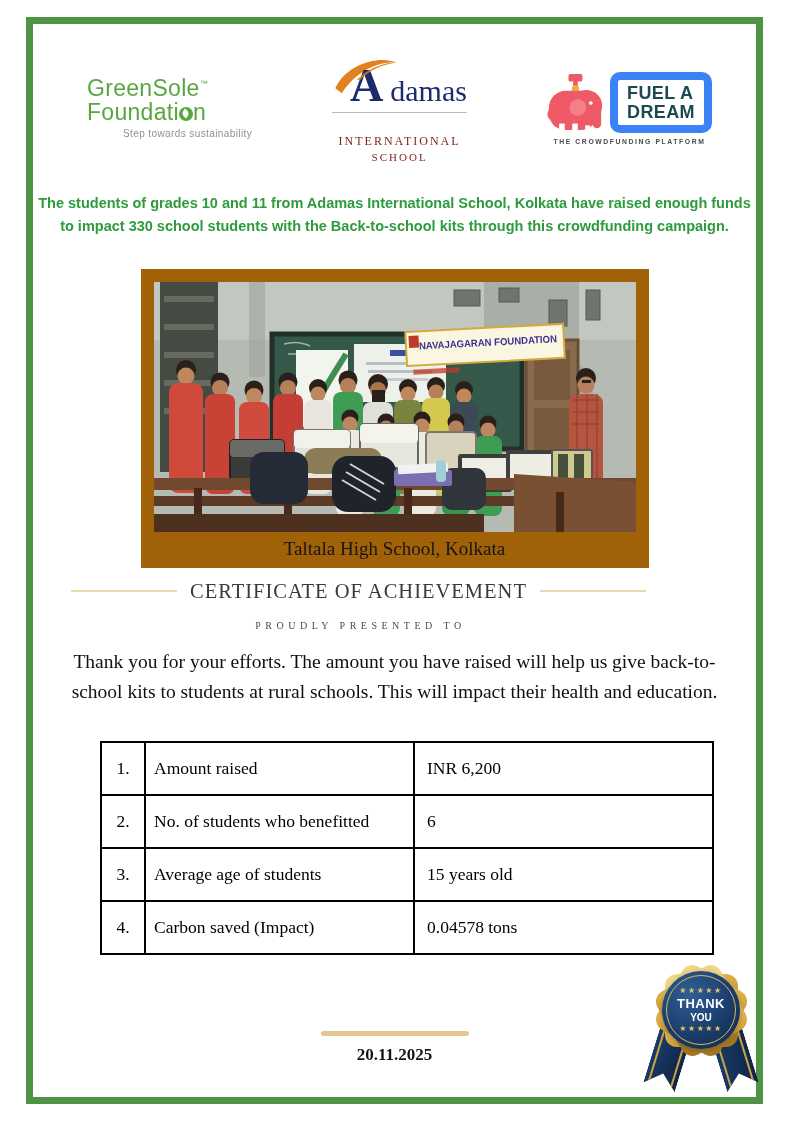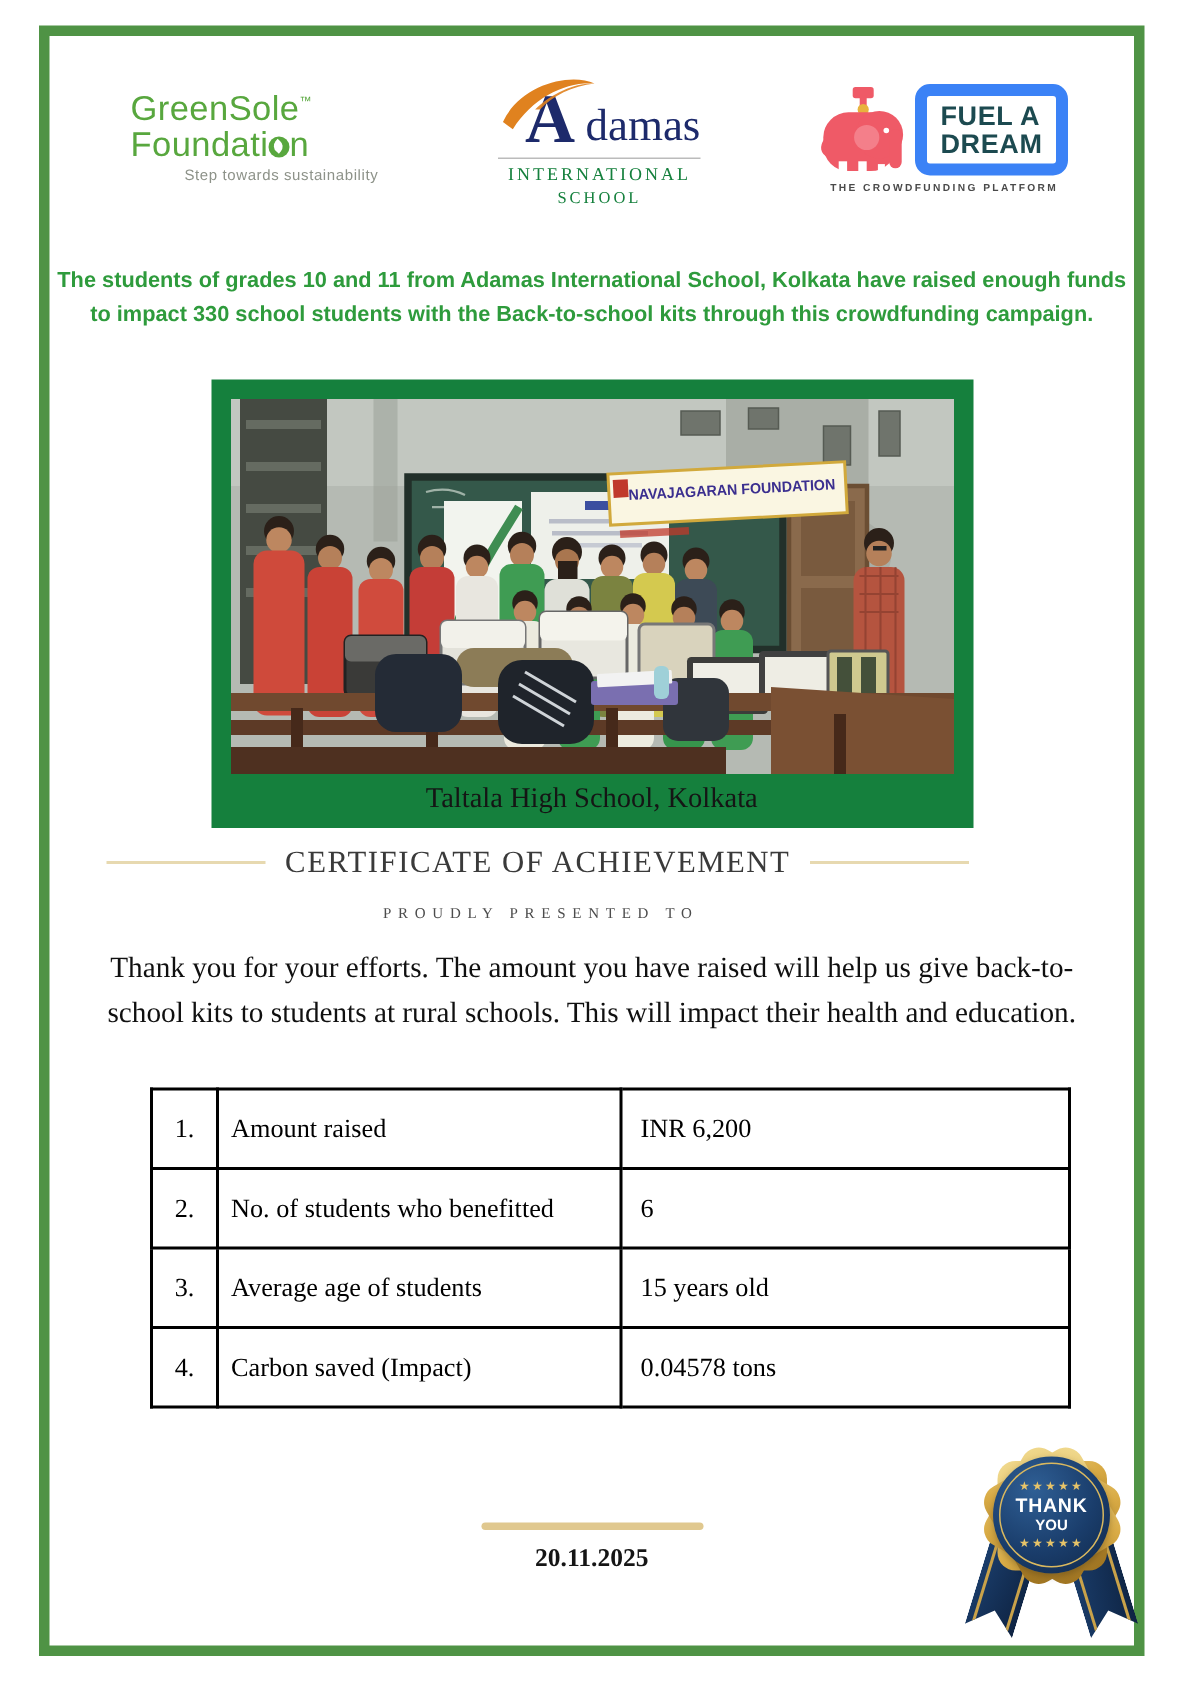"GreenSole™" .content { top: 24px -> 40px }
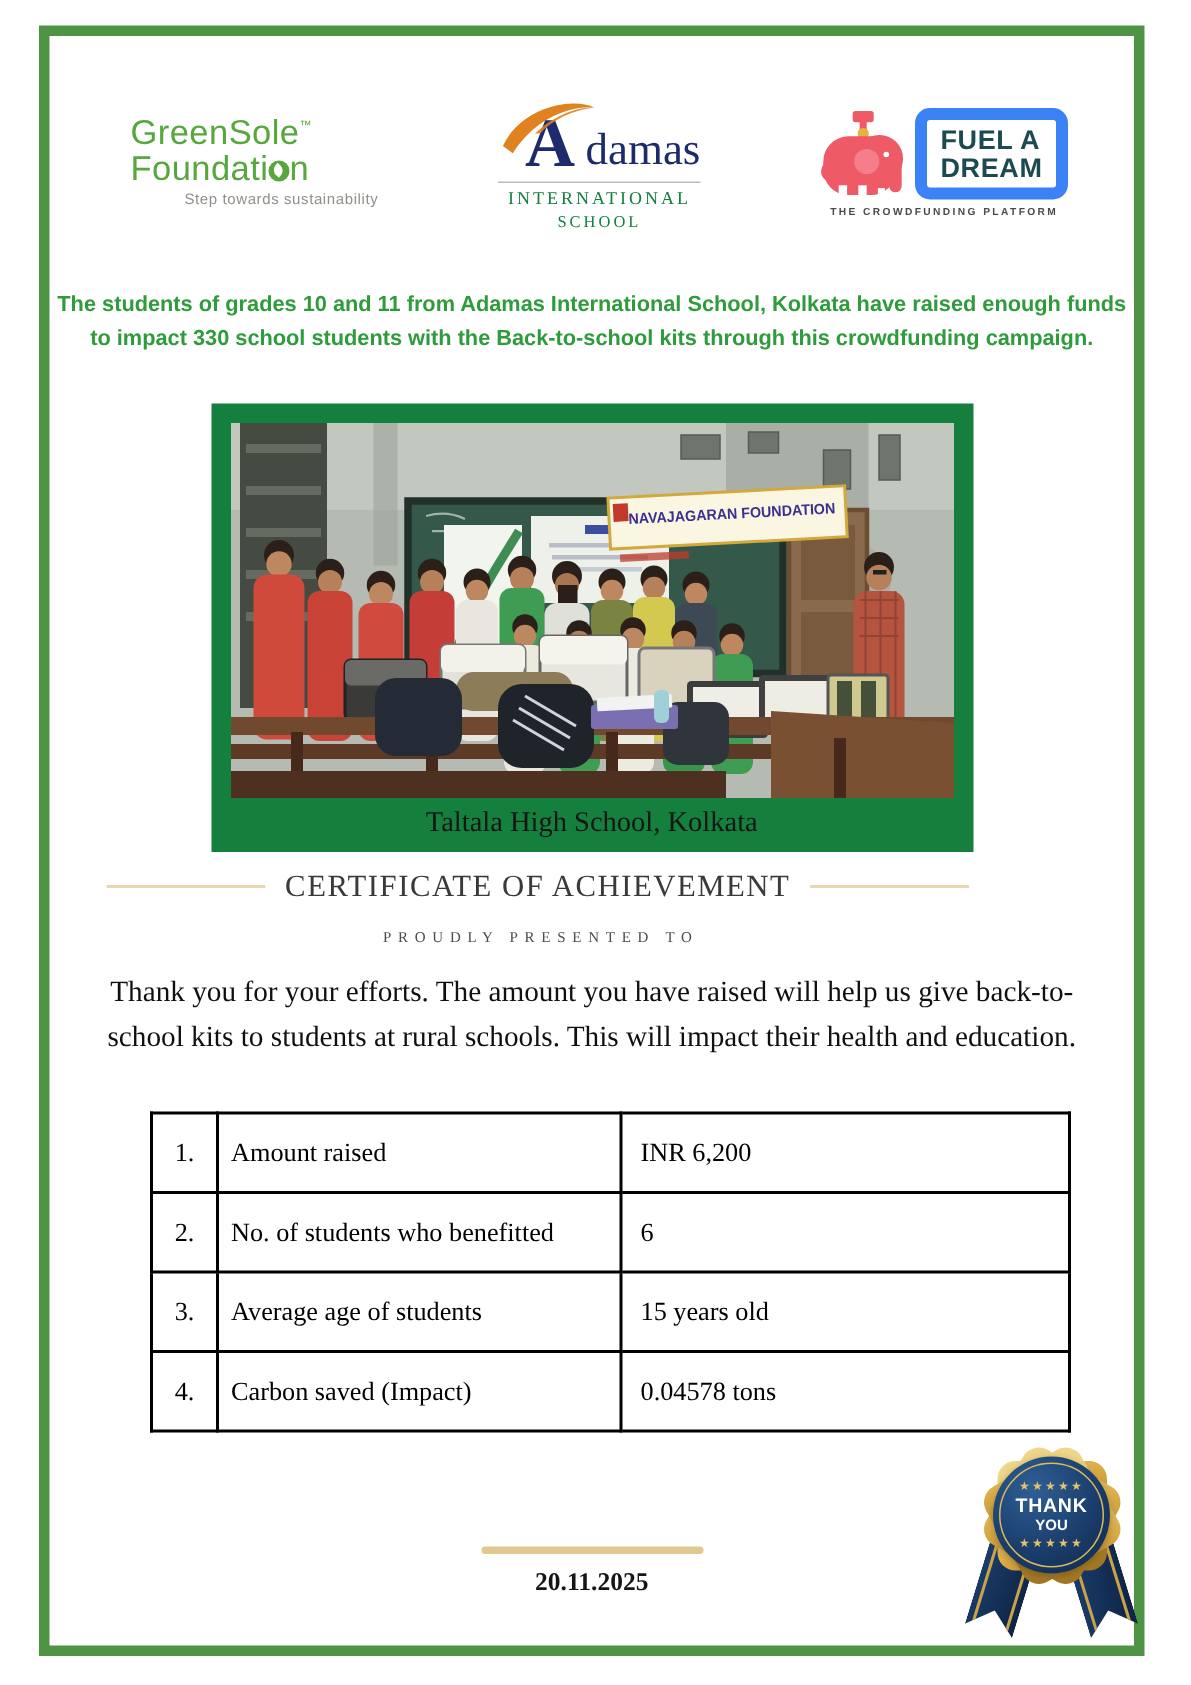"INTERNATIONAL" .ad-sub { color: #15803d -> #7f1d1d; padding-top: 3px -> 21px }
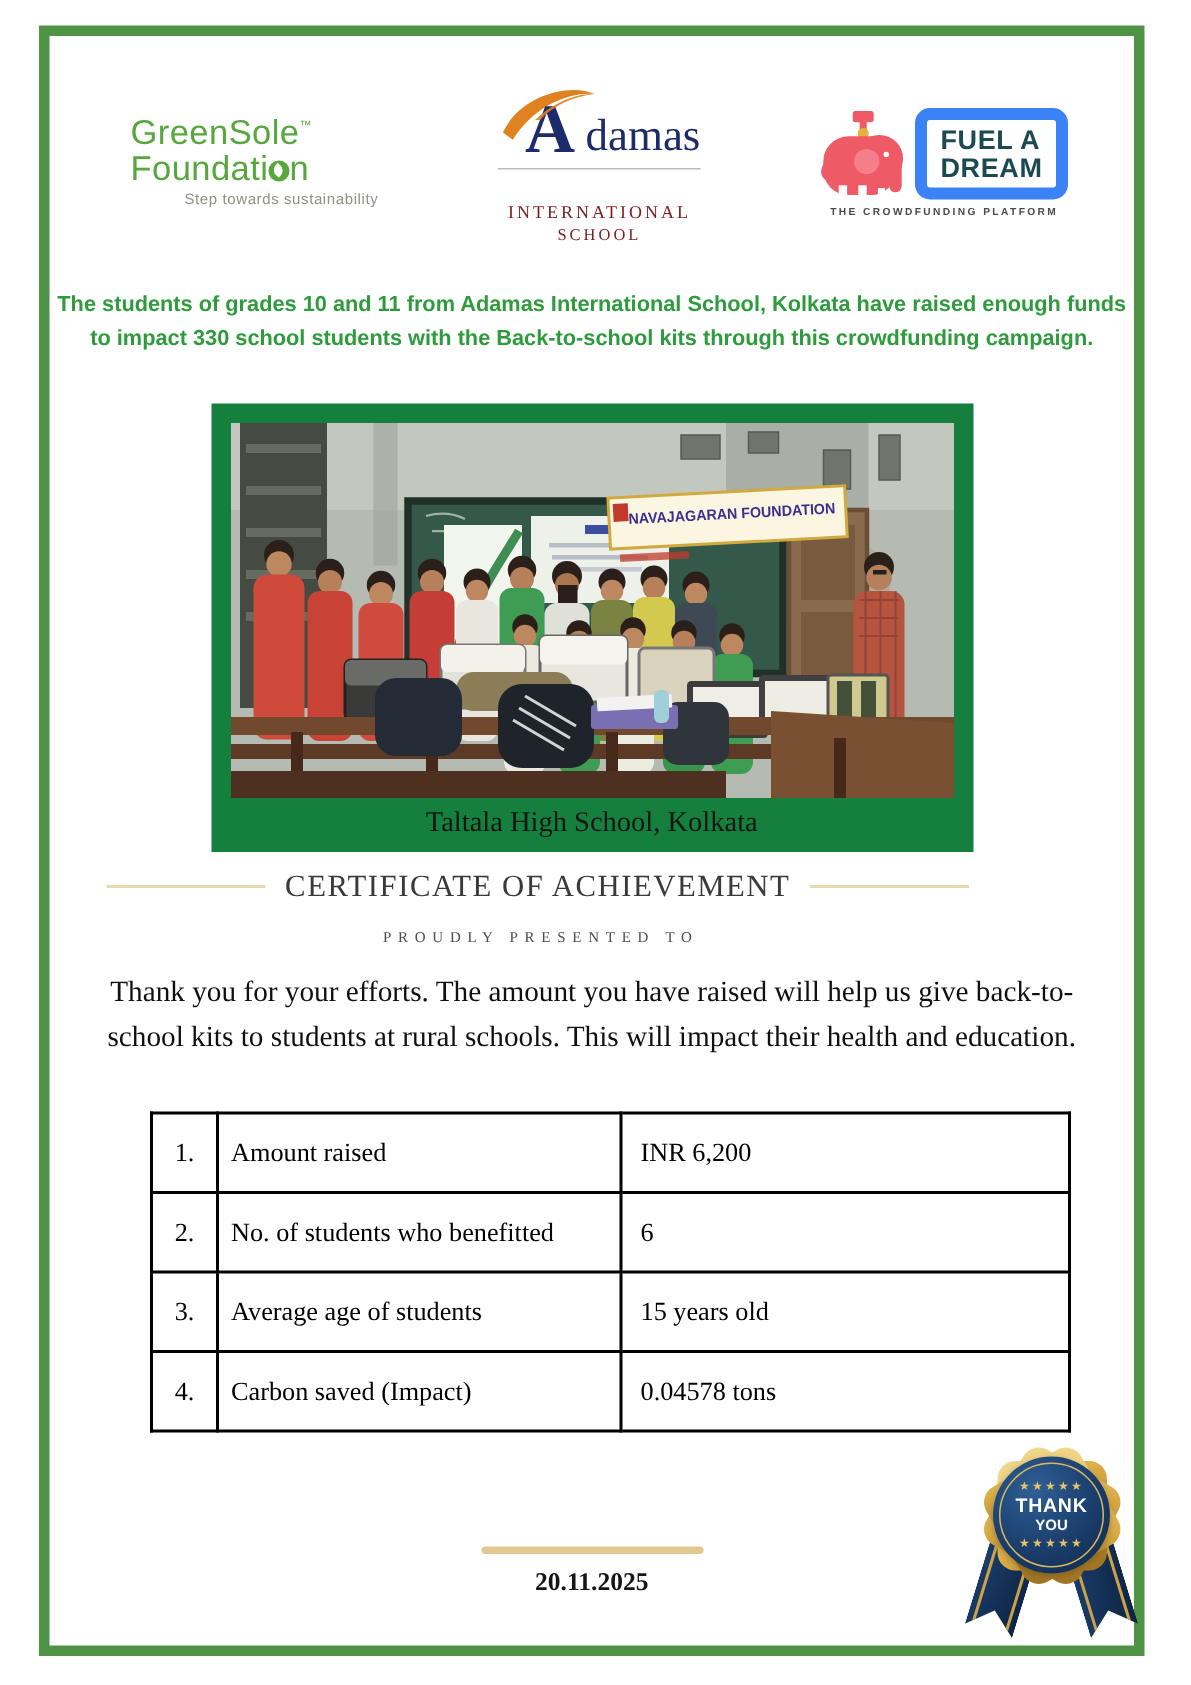"Taltala High School, Kolkata" .photo-block { background: #15803d -> #a16207 }
